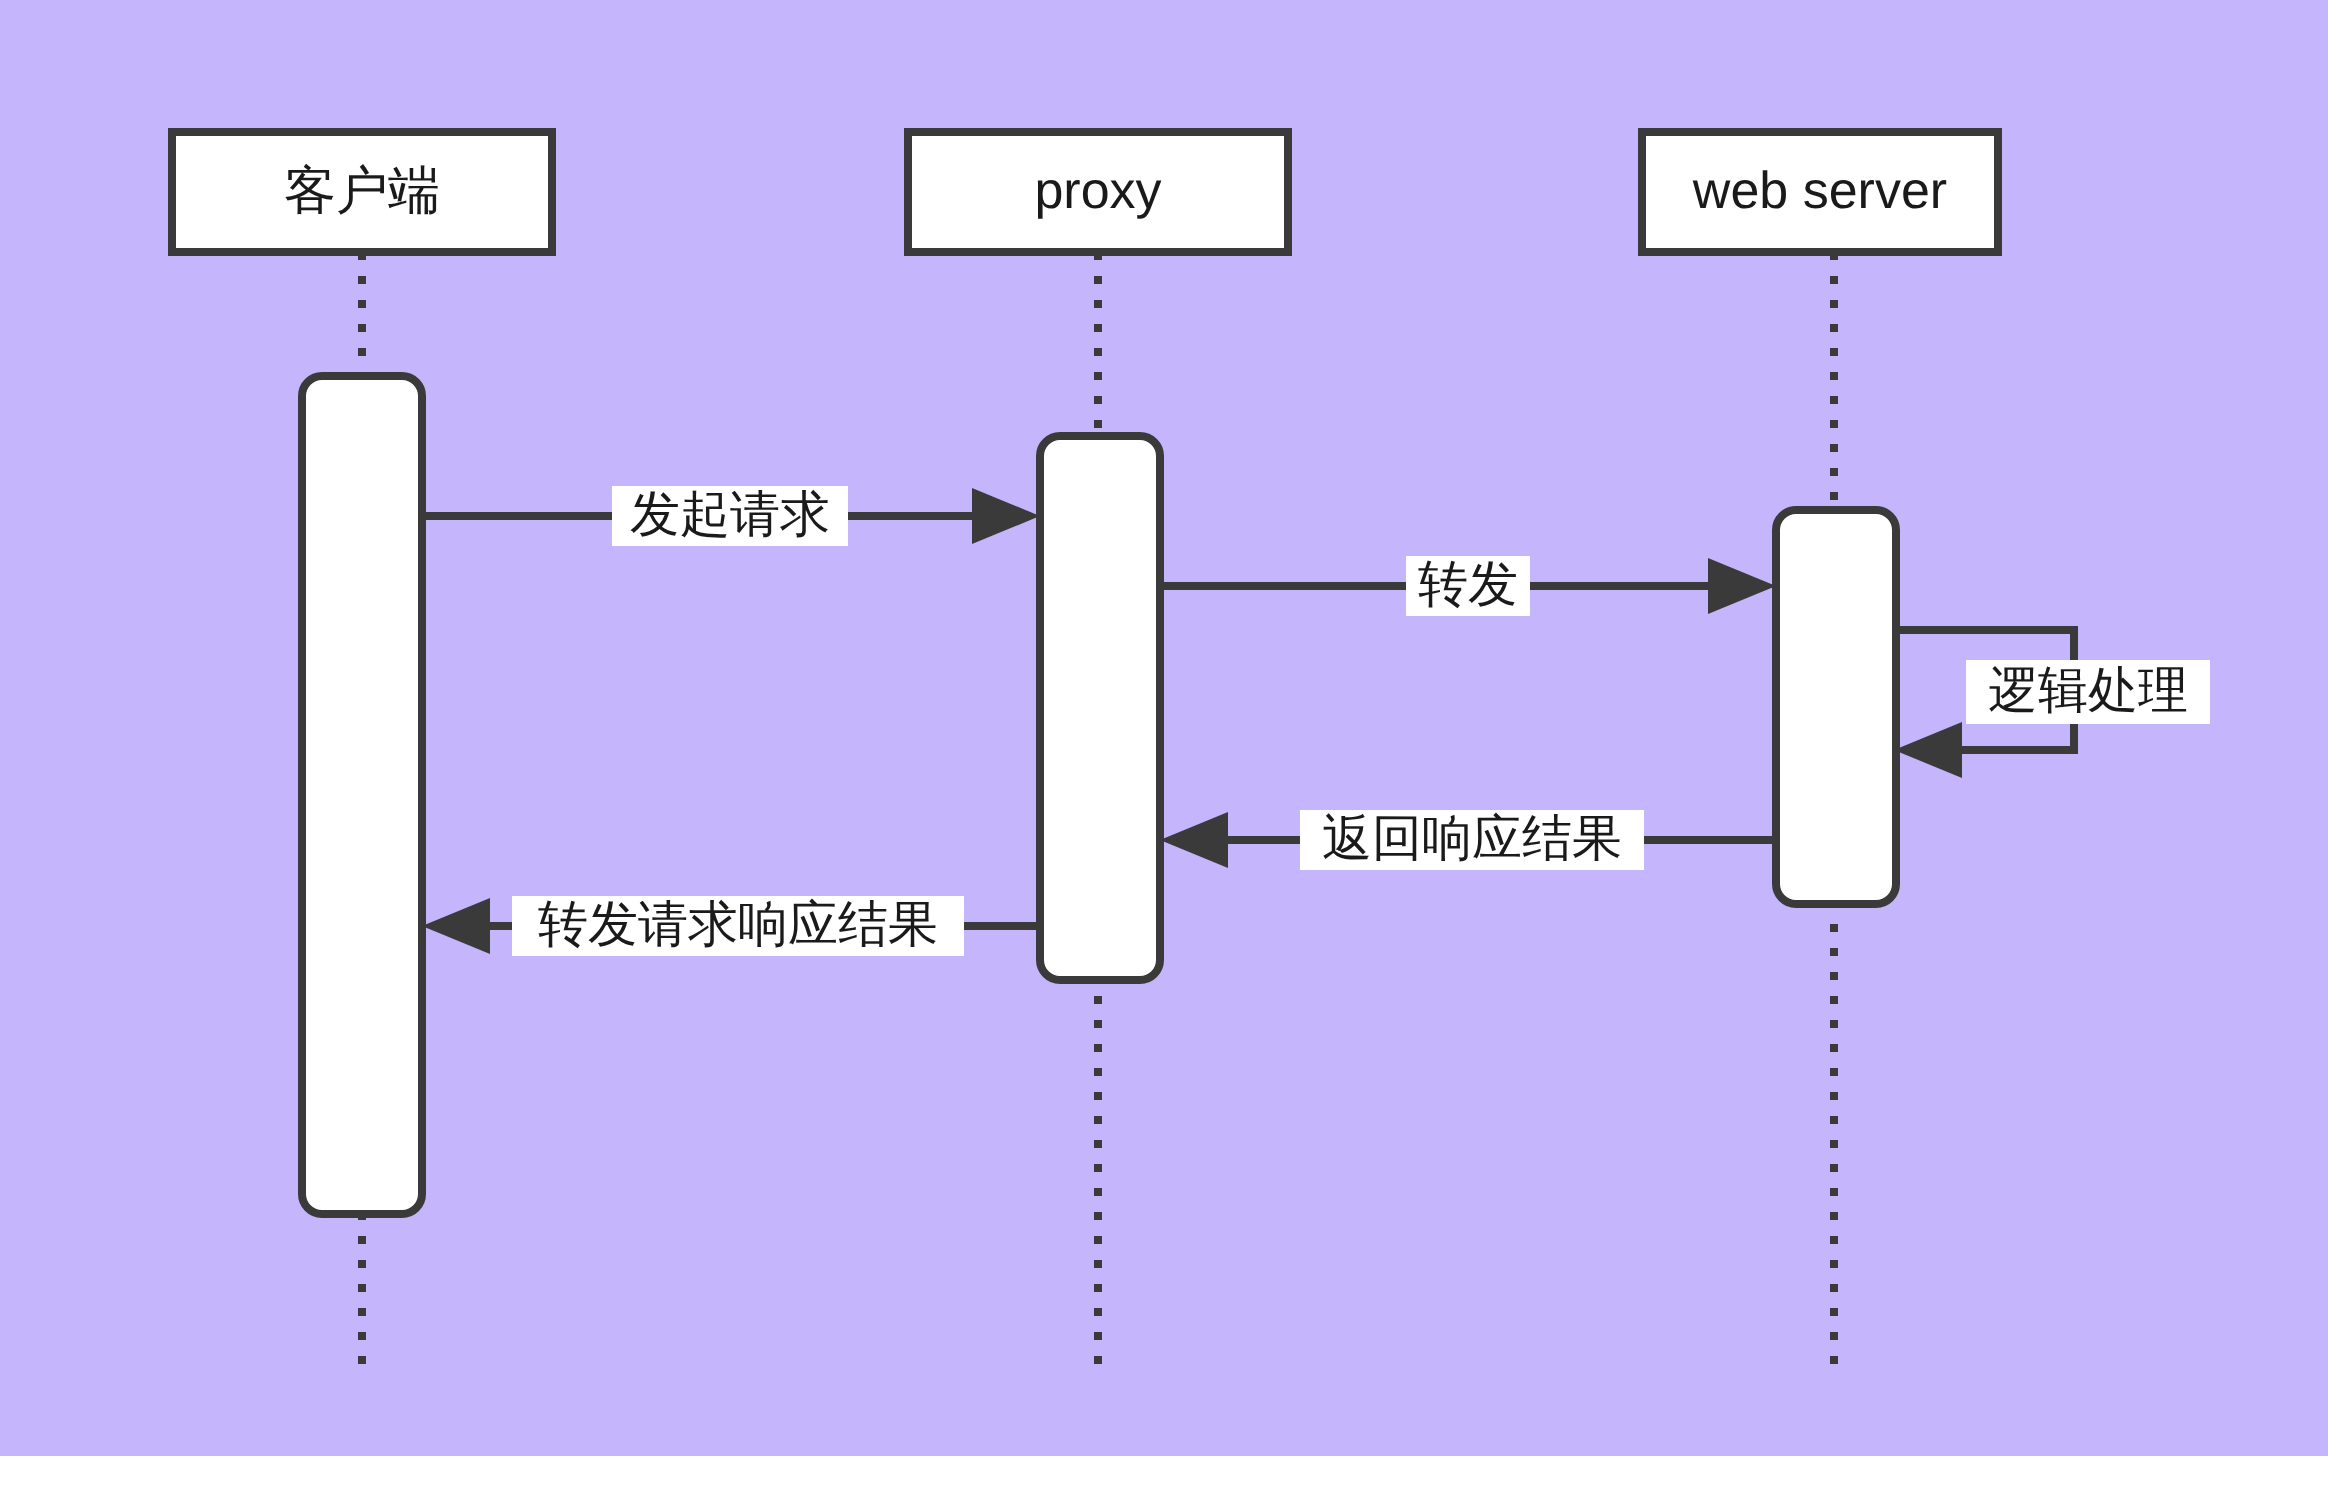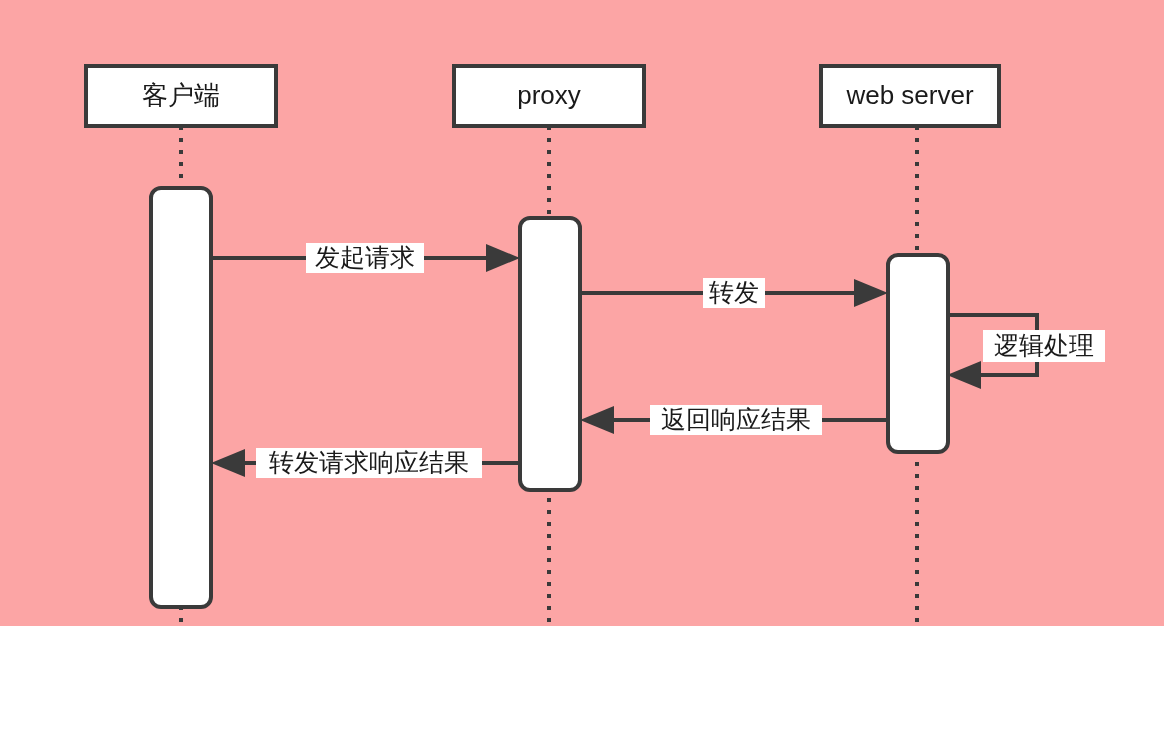"客户端" #diagram-root { background: #fca5a5 -> #c4b5fd; height: 626px -> 728px }
